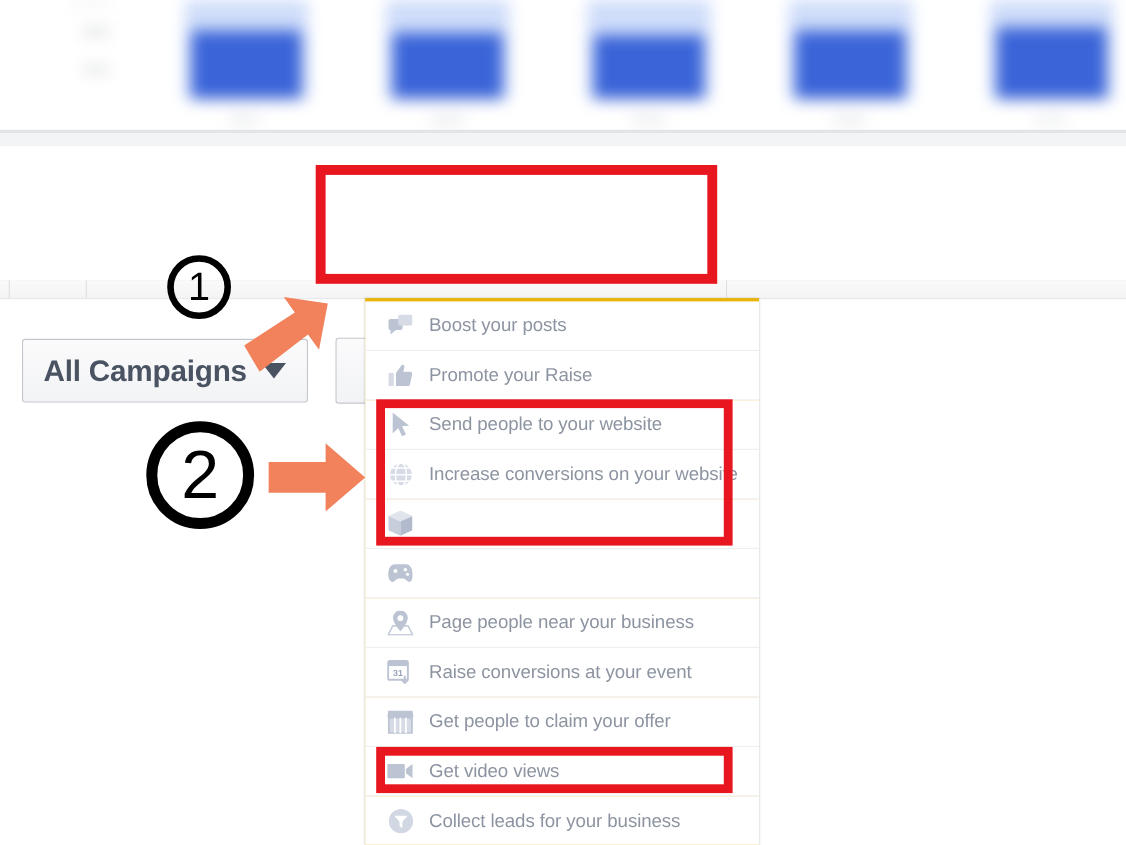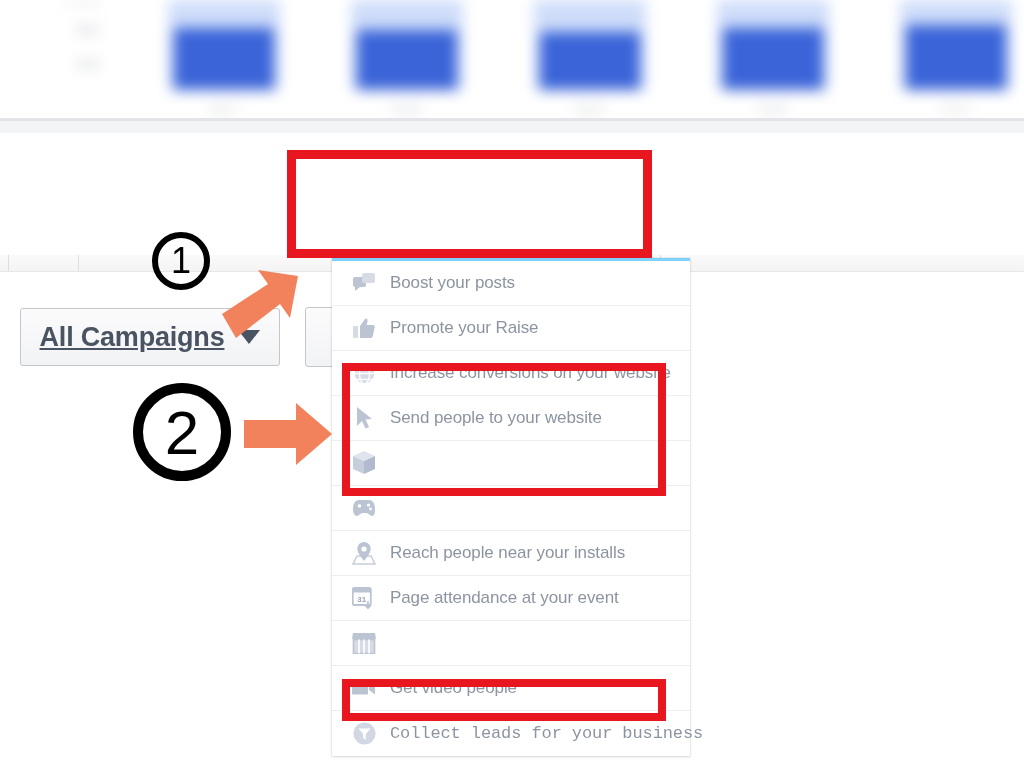"Boost your posts" .menu-panel { background: #7dd3fc -> #eab308; top: 258px -> 271px }
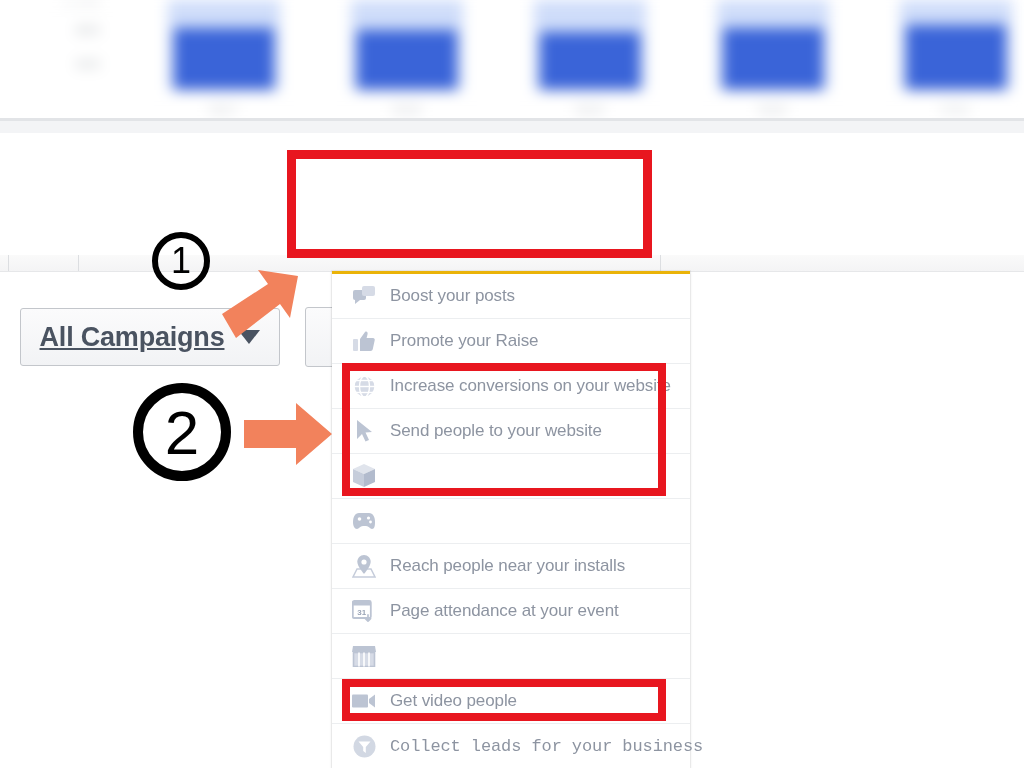"All Campaigns" .fb-btn { text-decoration: underline -> none }
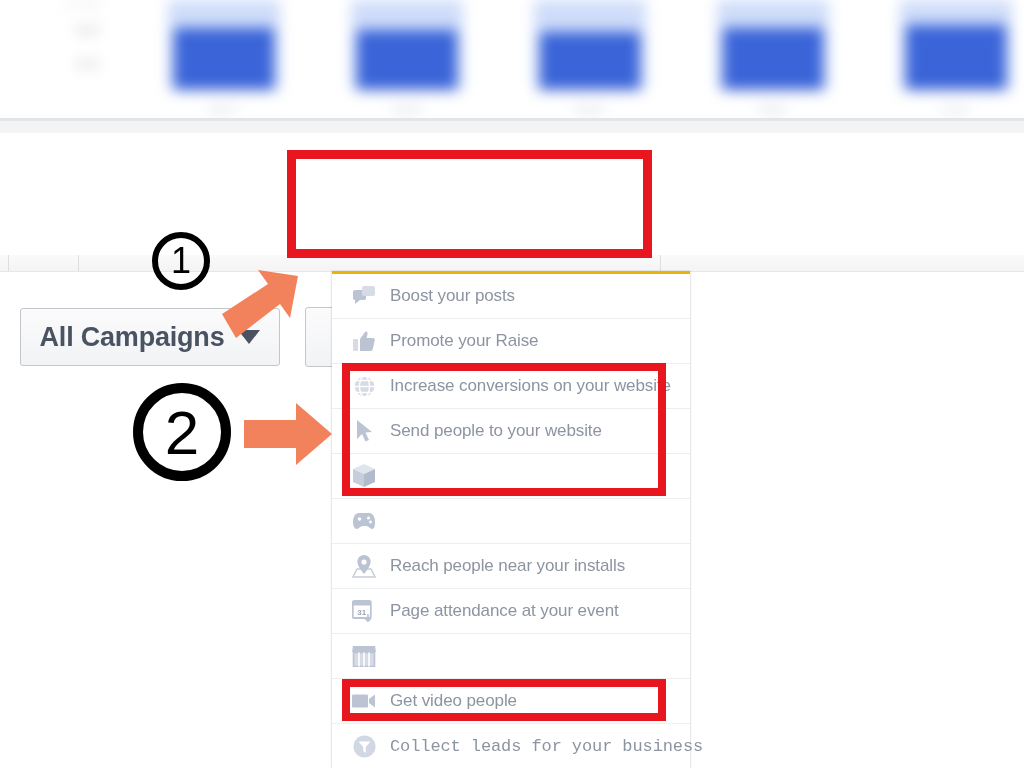"Increase conversions on your website" div.menu-item { order: before "Send people to your website" -> after "Send people to your website" }
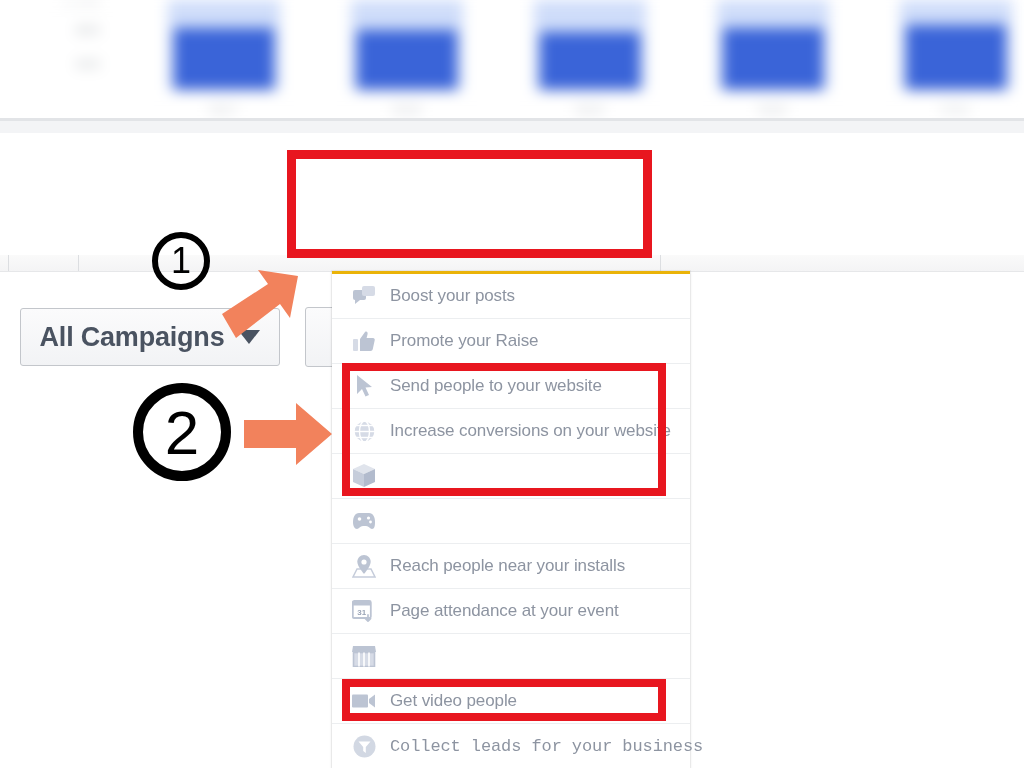"Reach people near your installs" span.mi-label { text: Reach people near your installs -> Page people near your business }
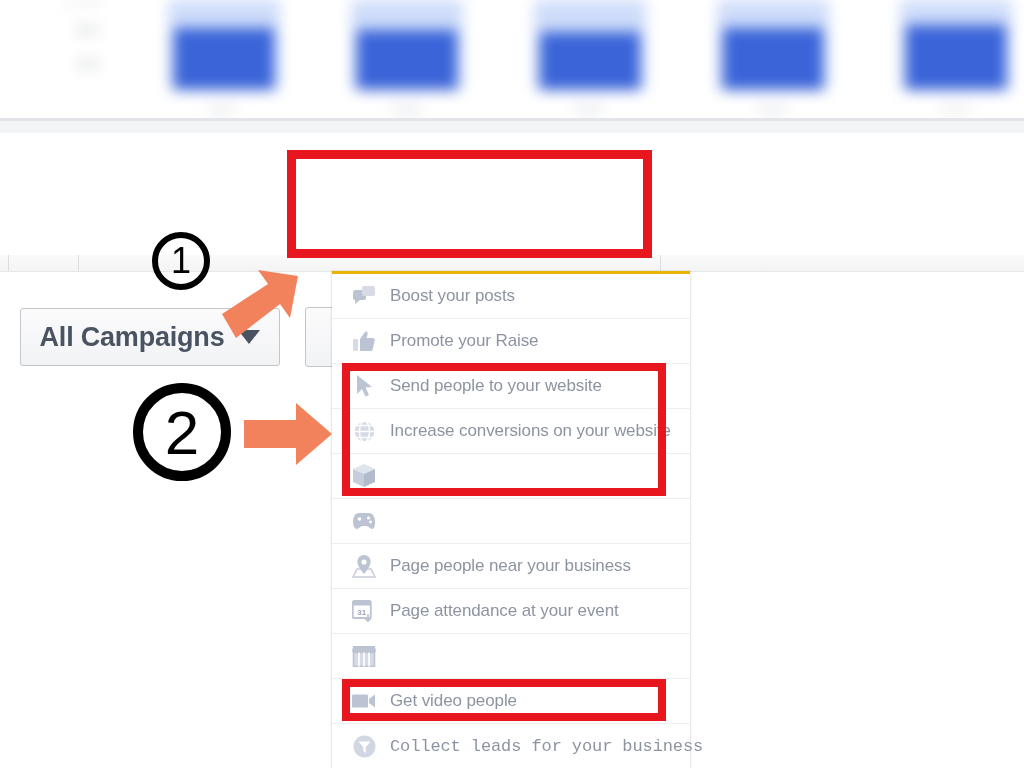"Page attendance at your event" span.mi-label { text: Page attendance -> Raise conversions }
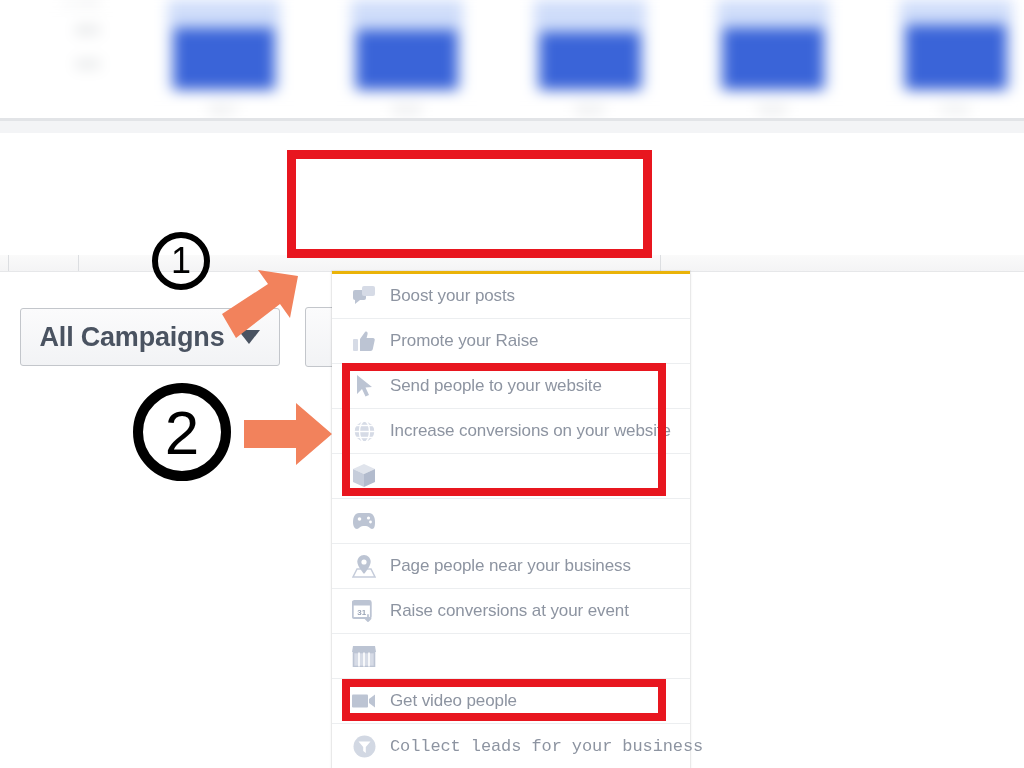"Get people to claim your" span.mi-label { html: none -> <span>Get people to claim your offer</span> }
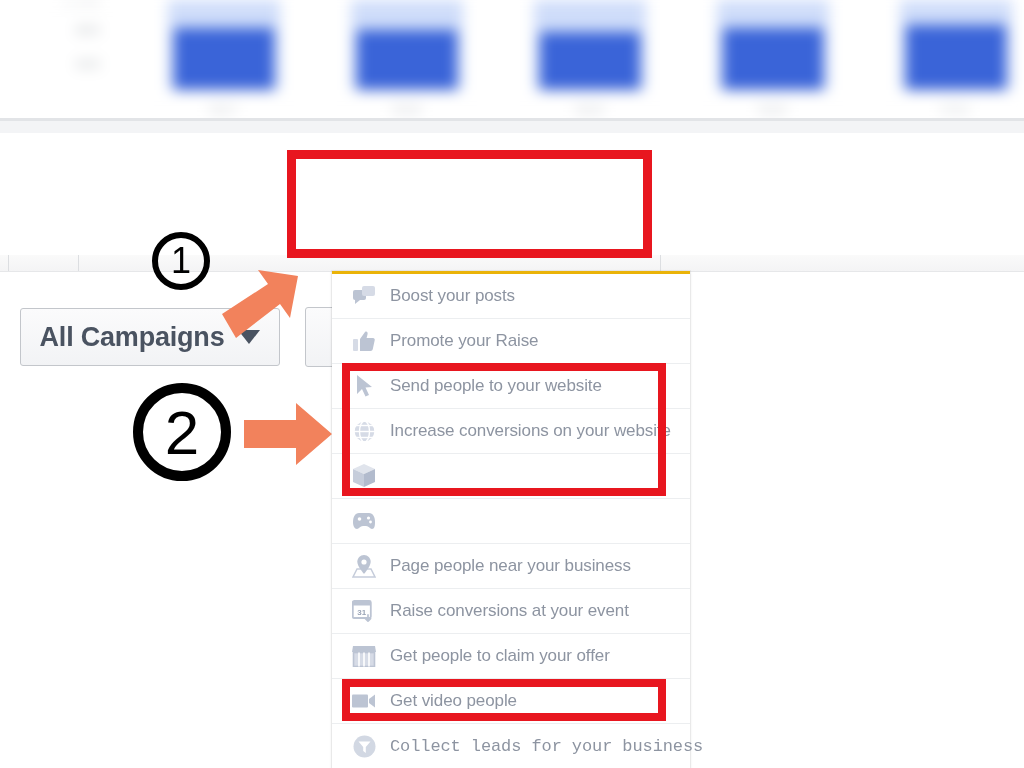"Get video people" span.mi-label { text: people -> views }
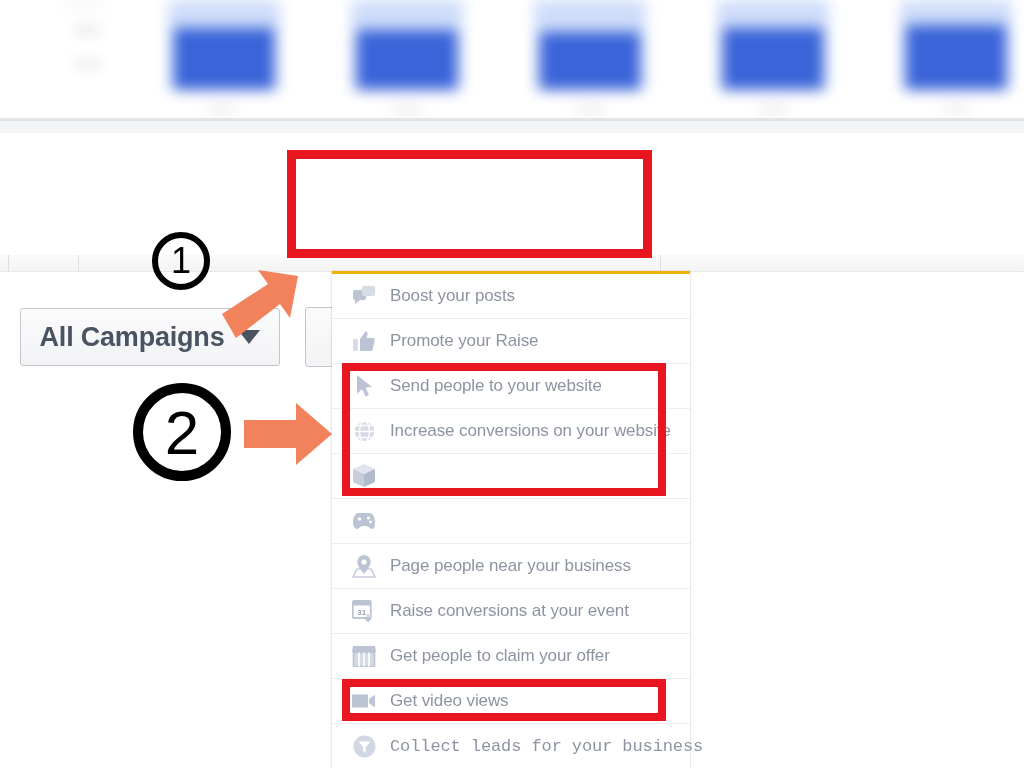"Collect leads for your business" .menu-item:last-child { font-family: Liberation Mono, monospace -> none }
